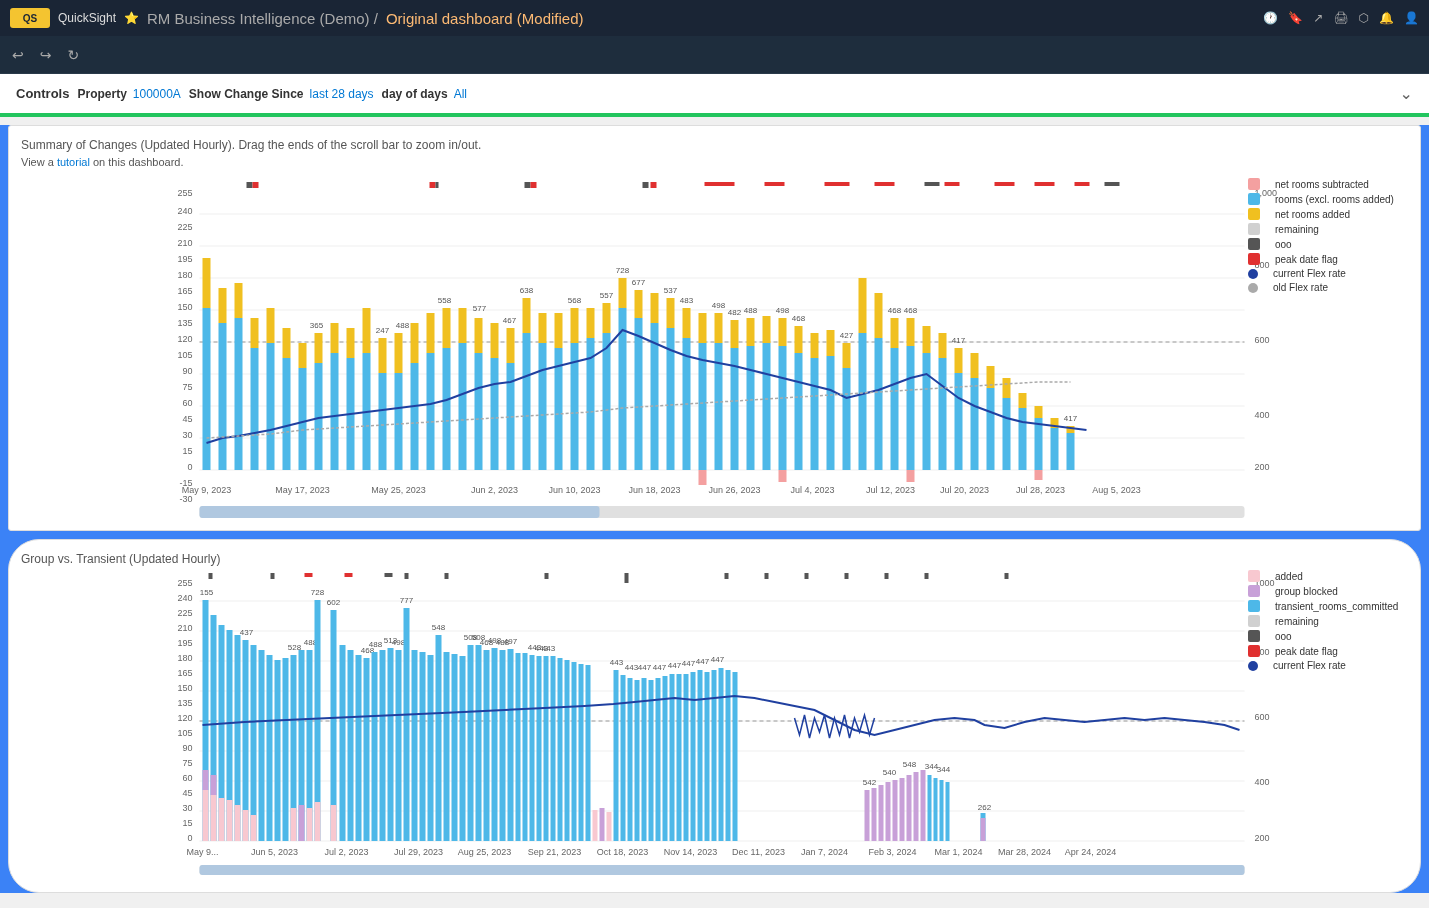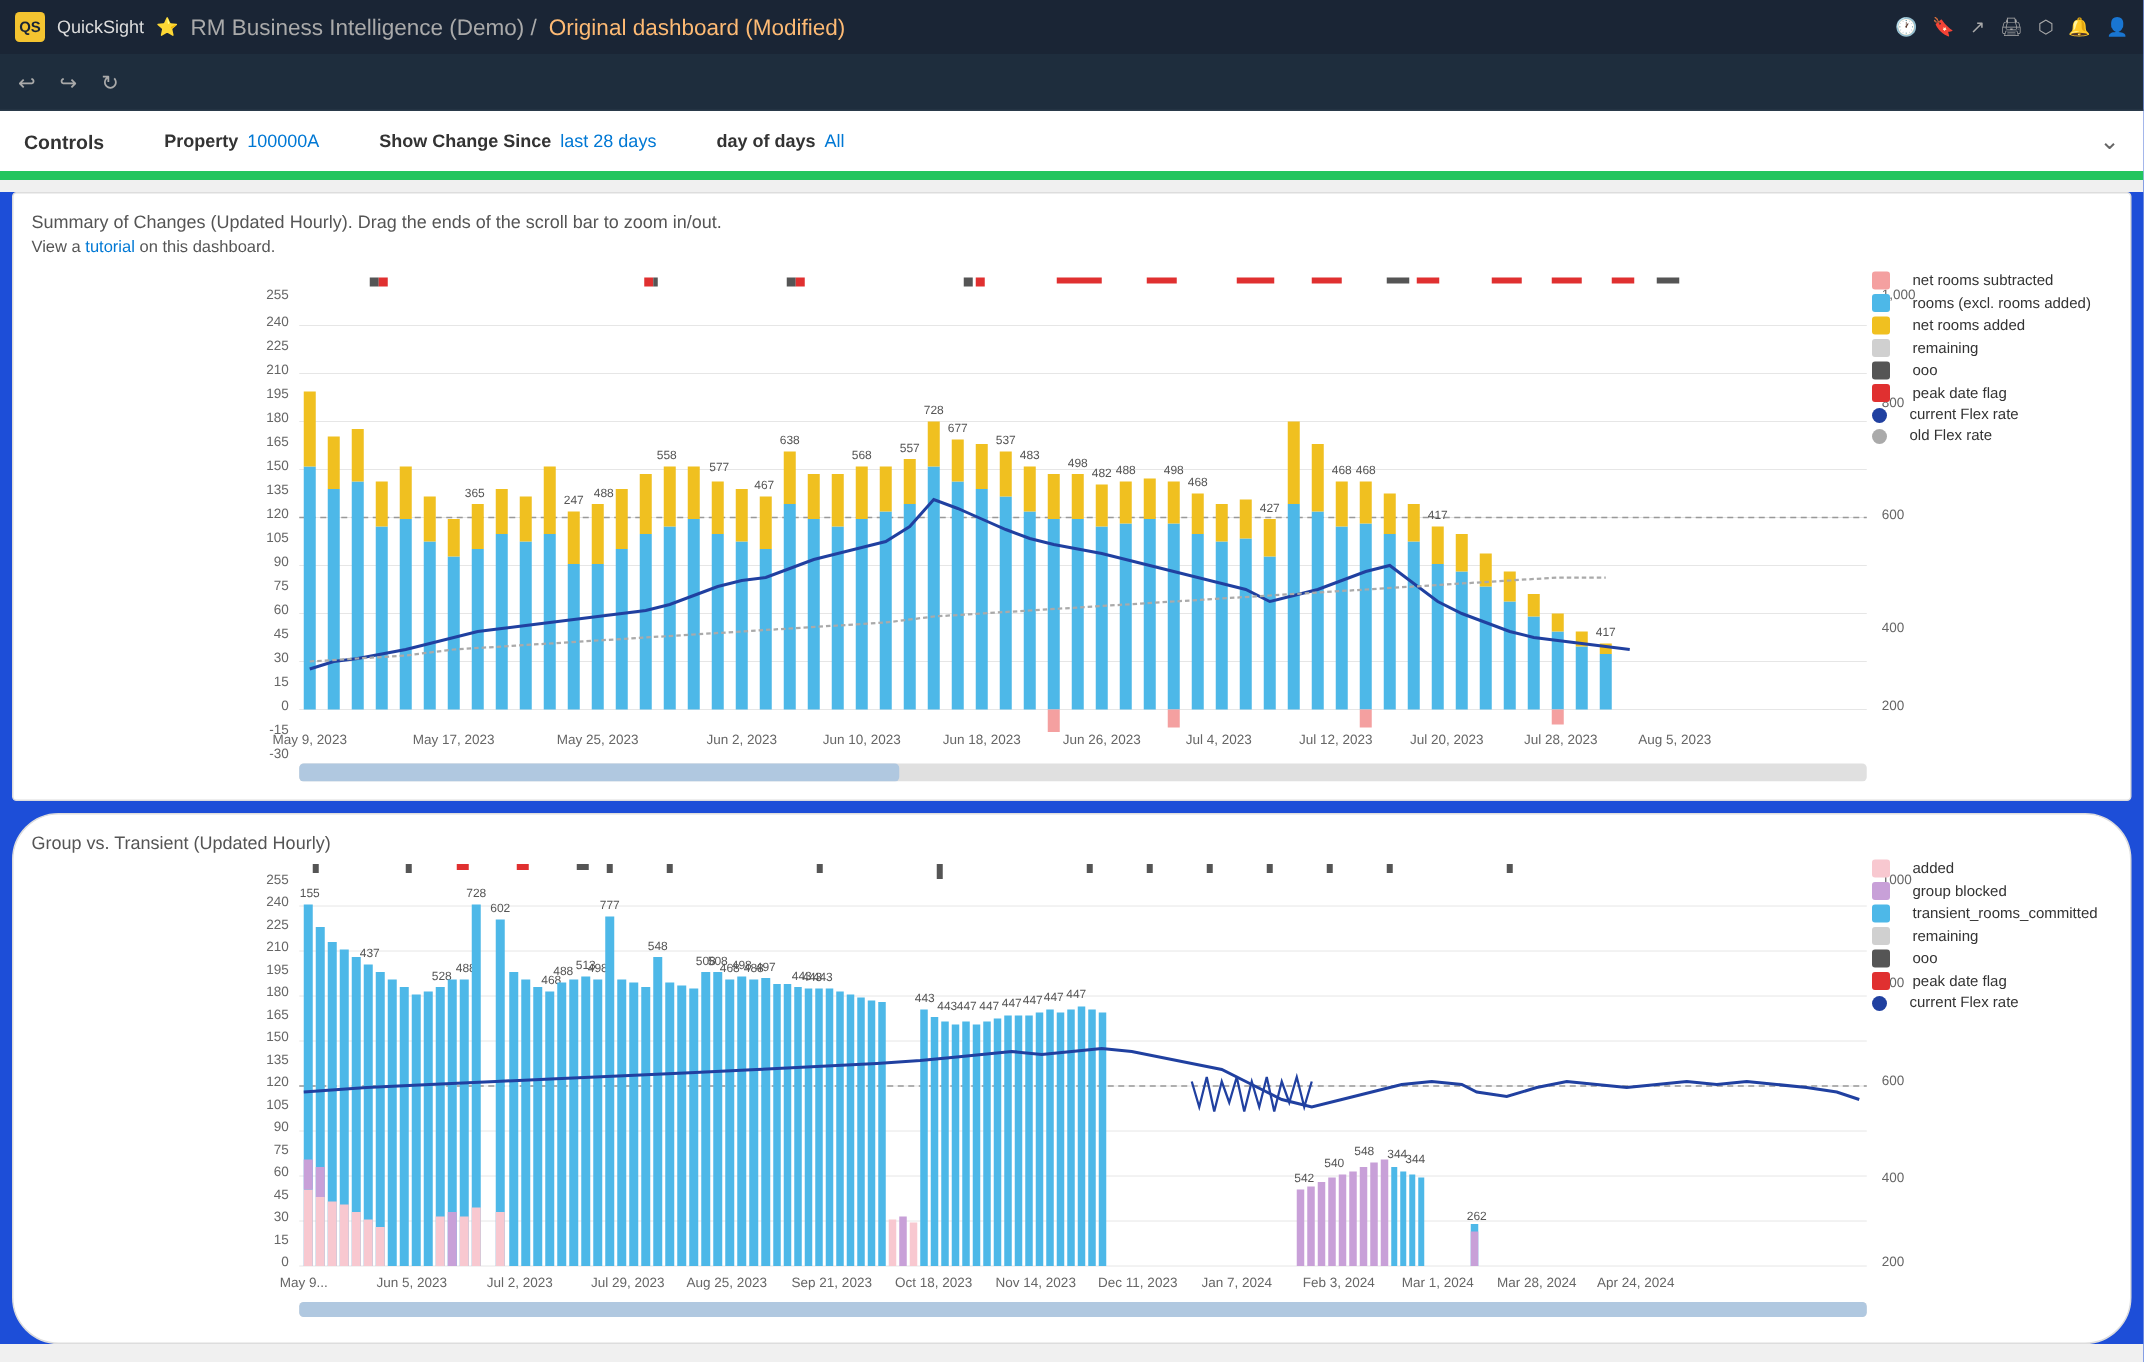"QS" .qs-logo { width: 20px -> 40px }
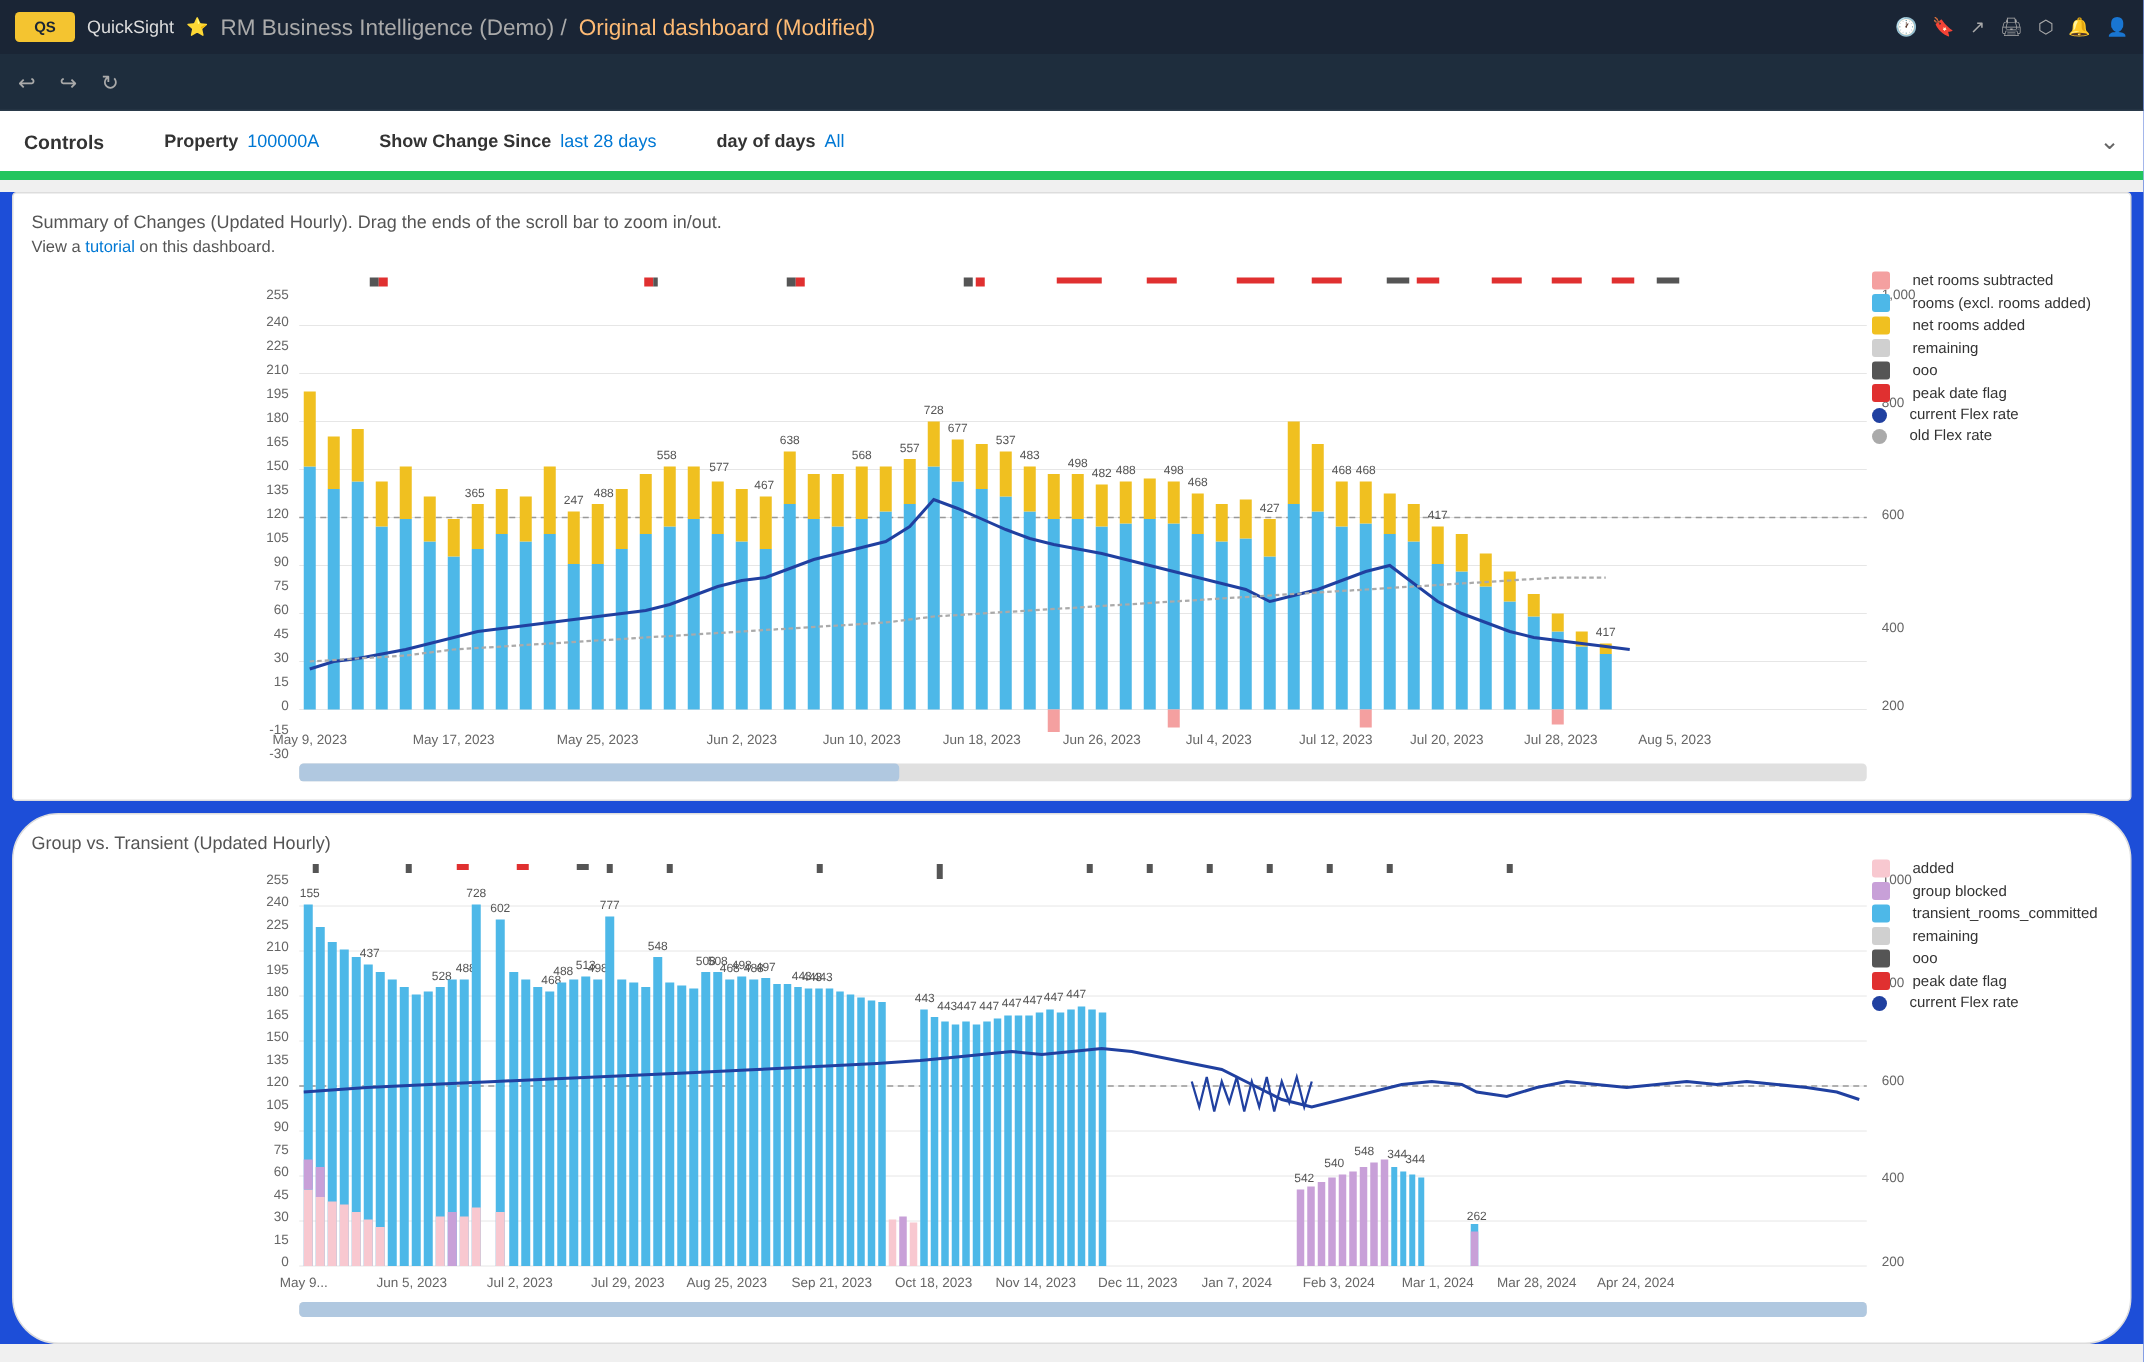"Controls" .controls-bar { border-bottom: 6px solid #22c55e -> 4px solid #22c55e; gap: 40px -> 8px }
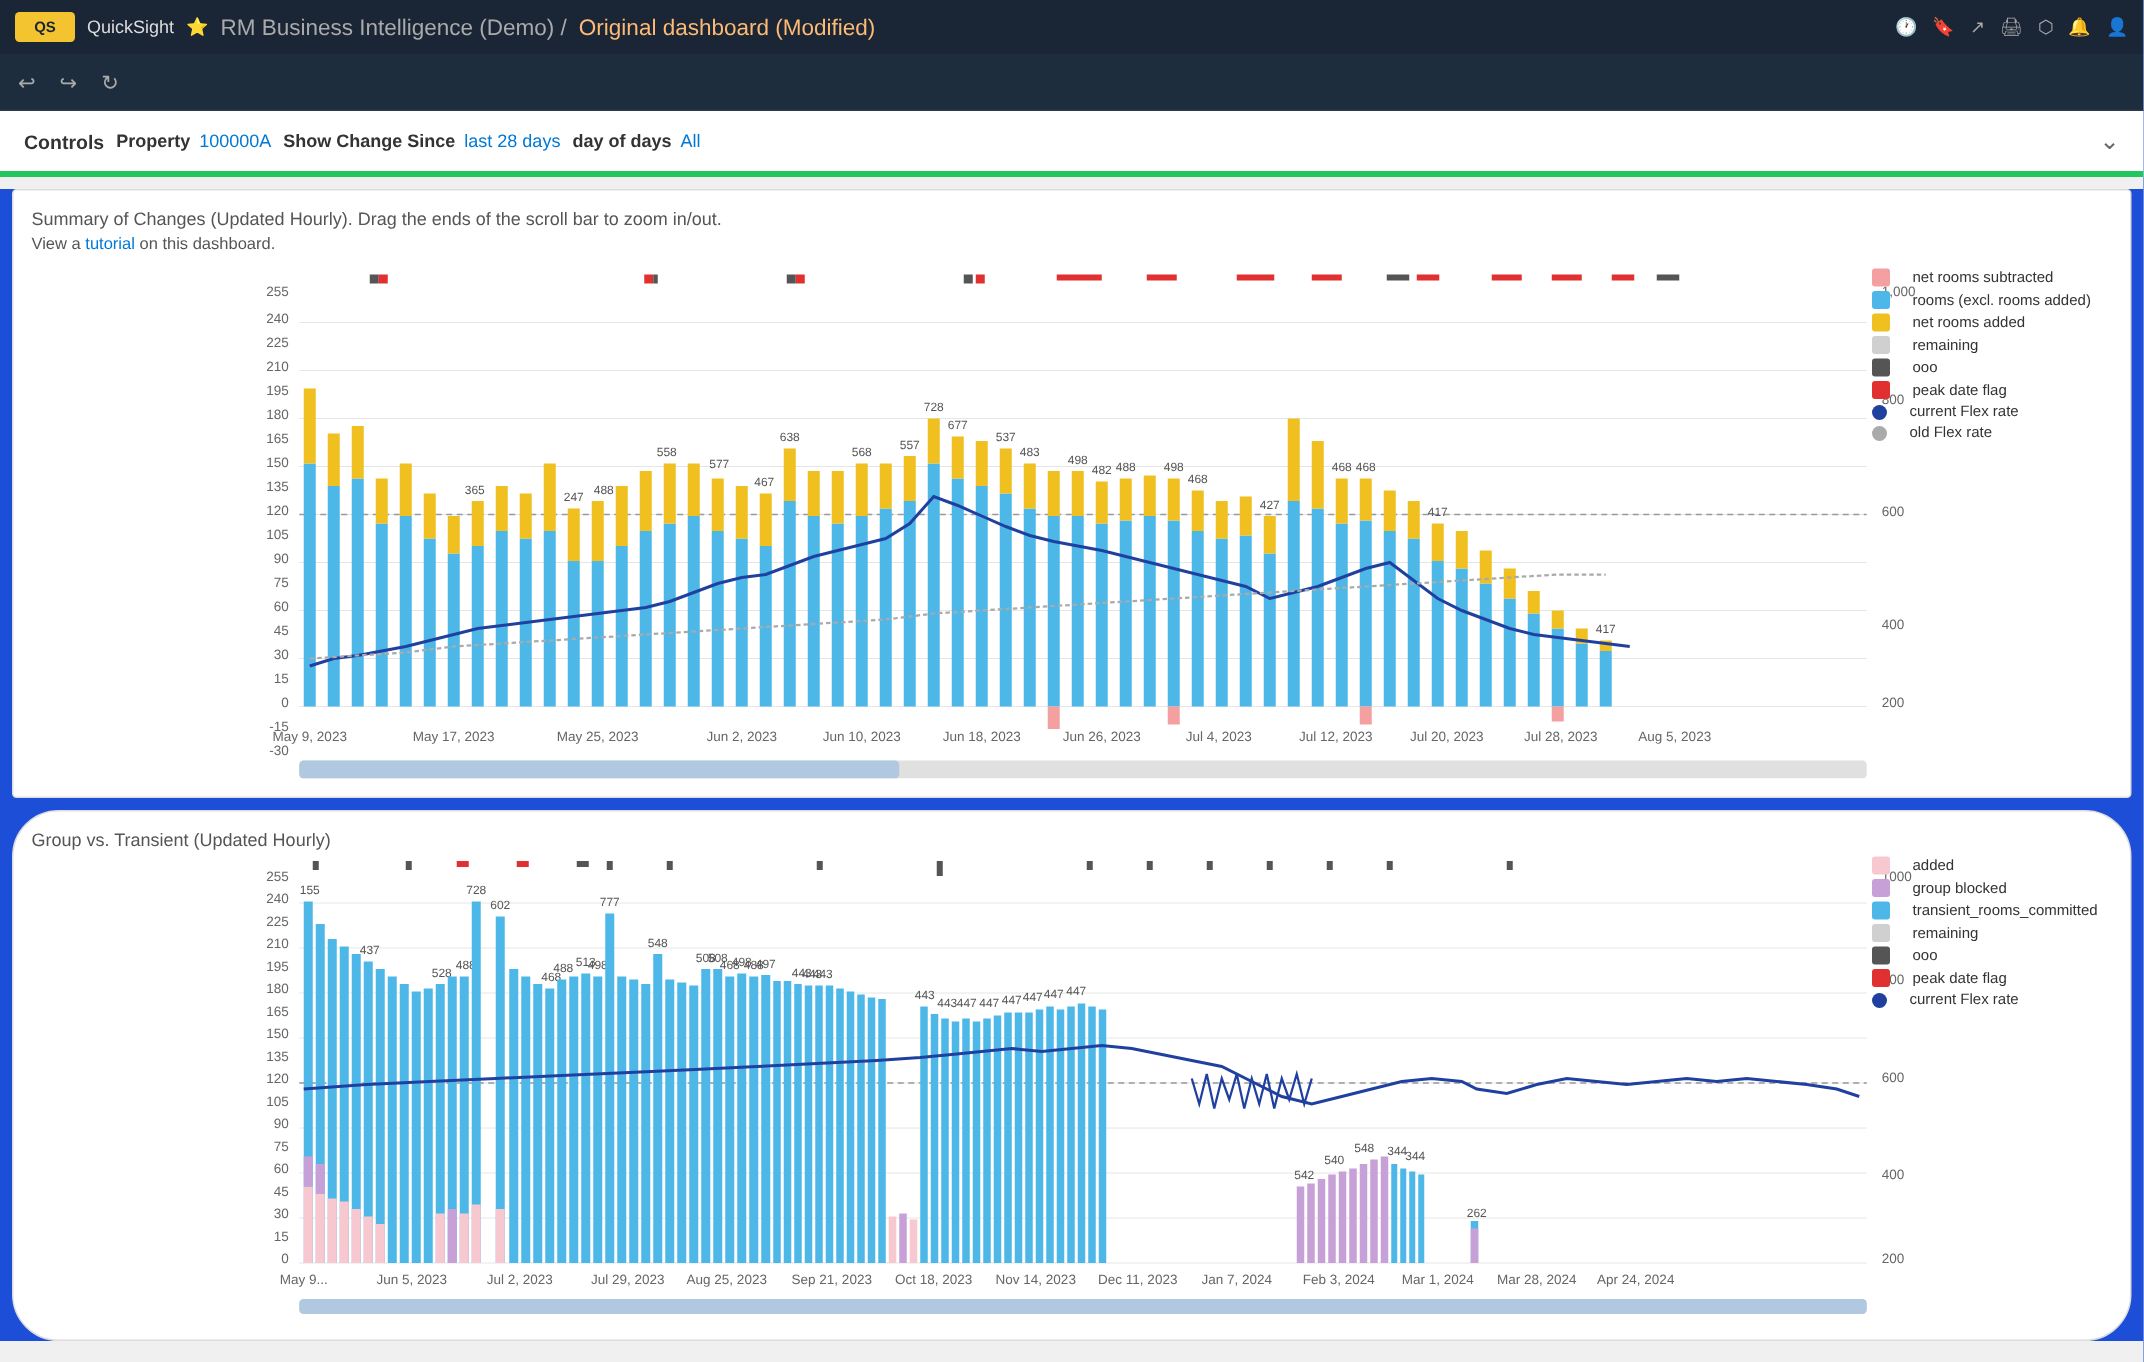"Summary of Changes (Updated Hourly)." .main-content { background: #1d4ed8 -> #3b82f6 }
